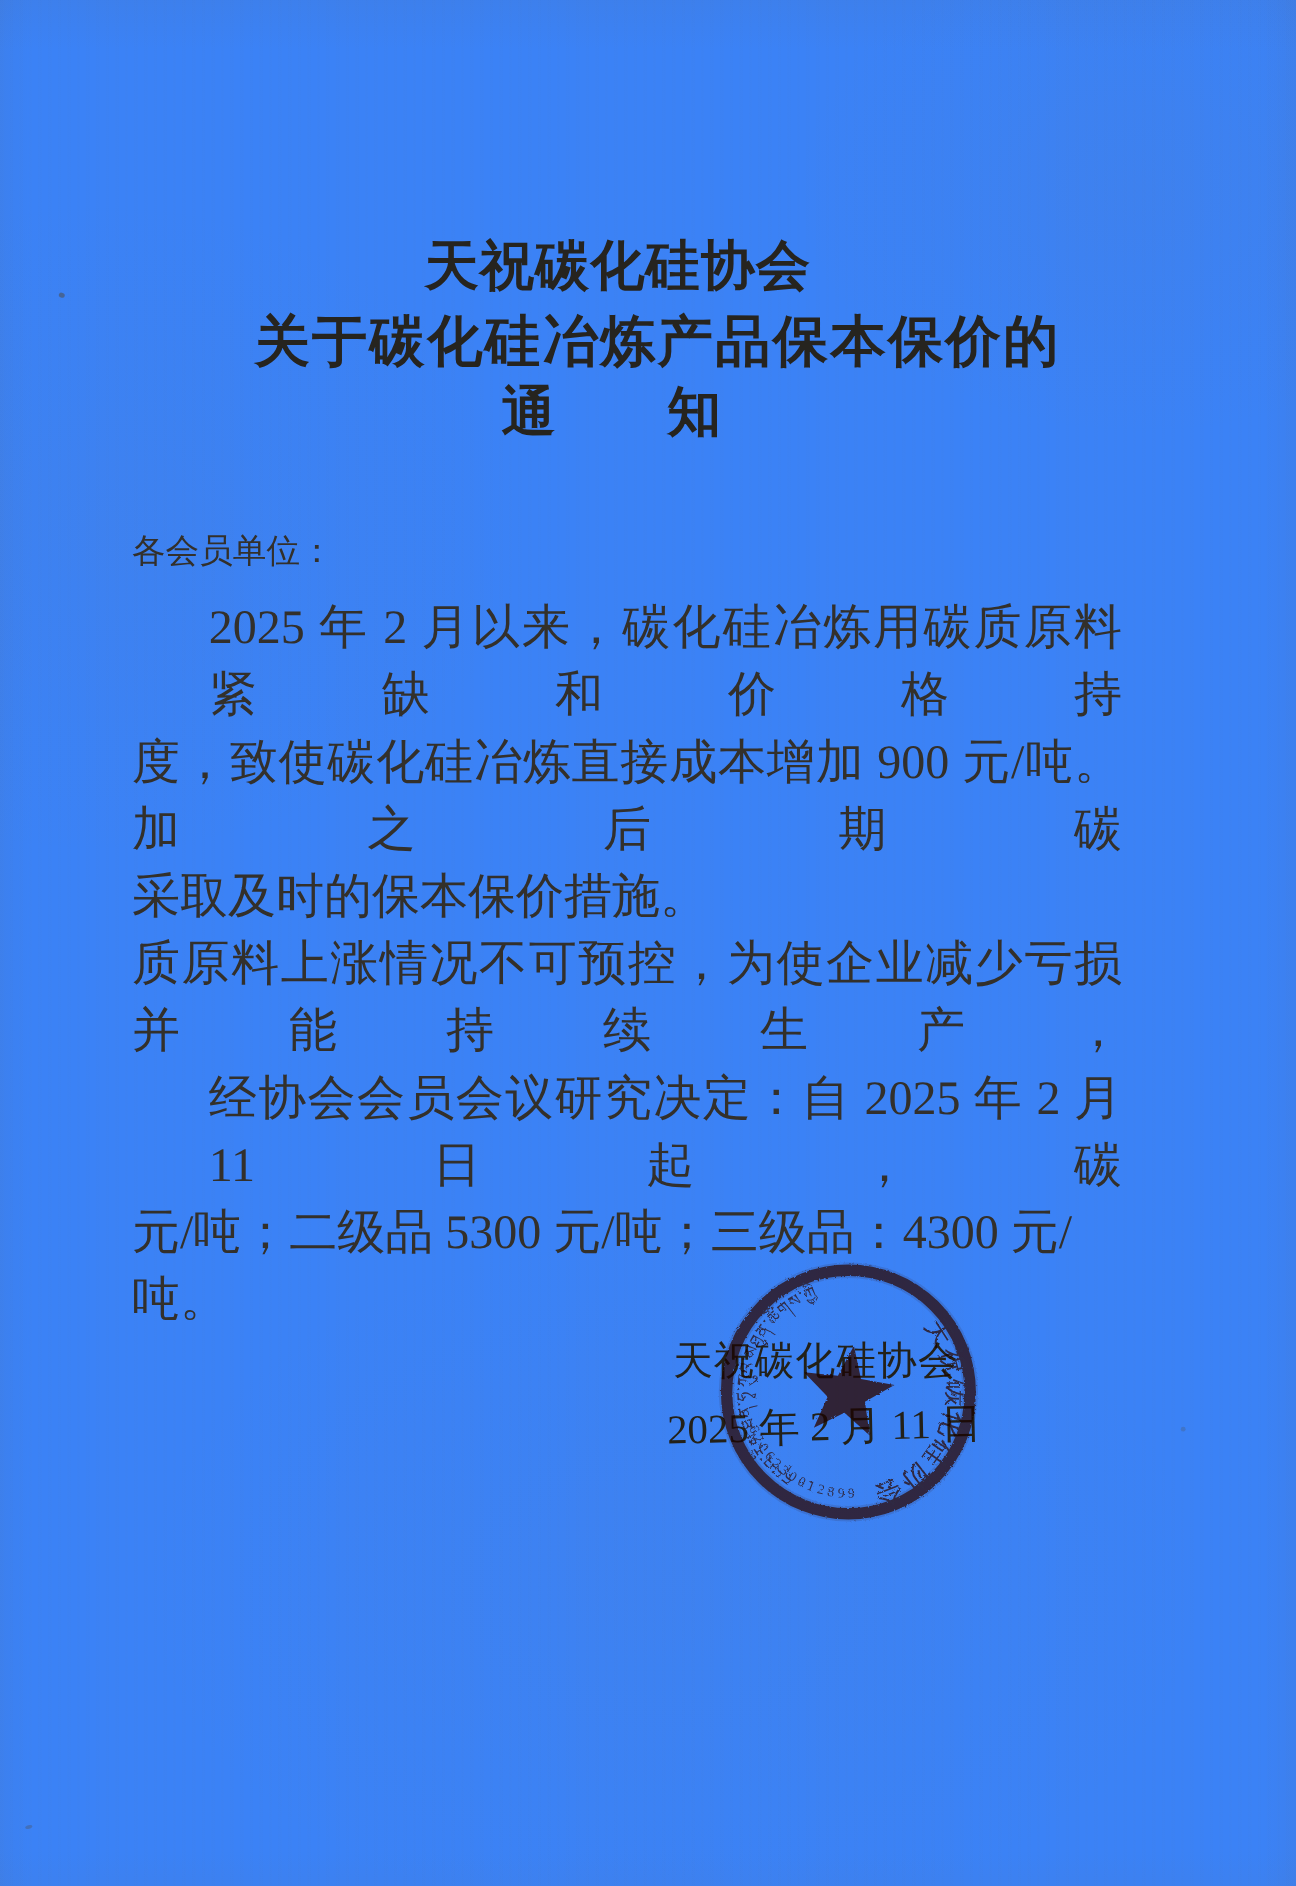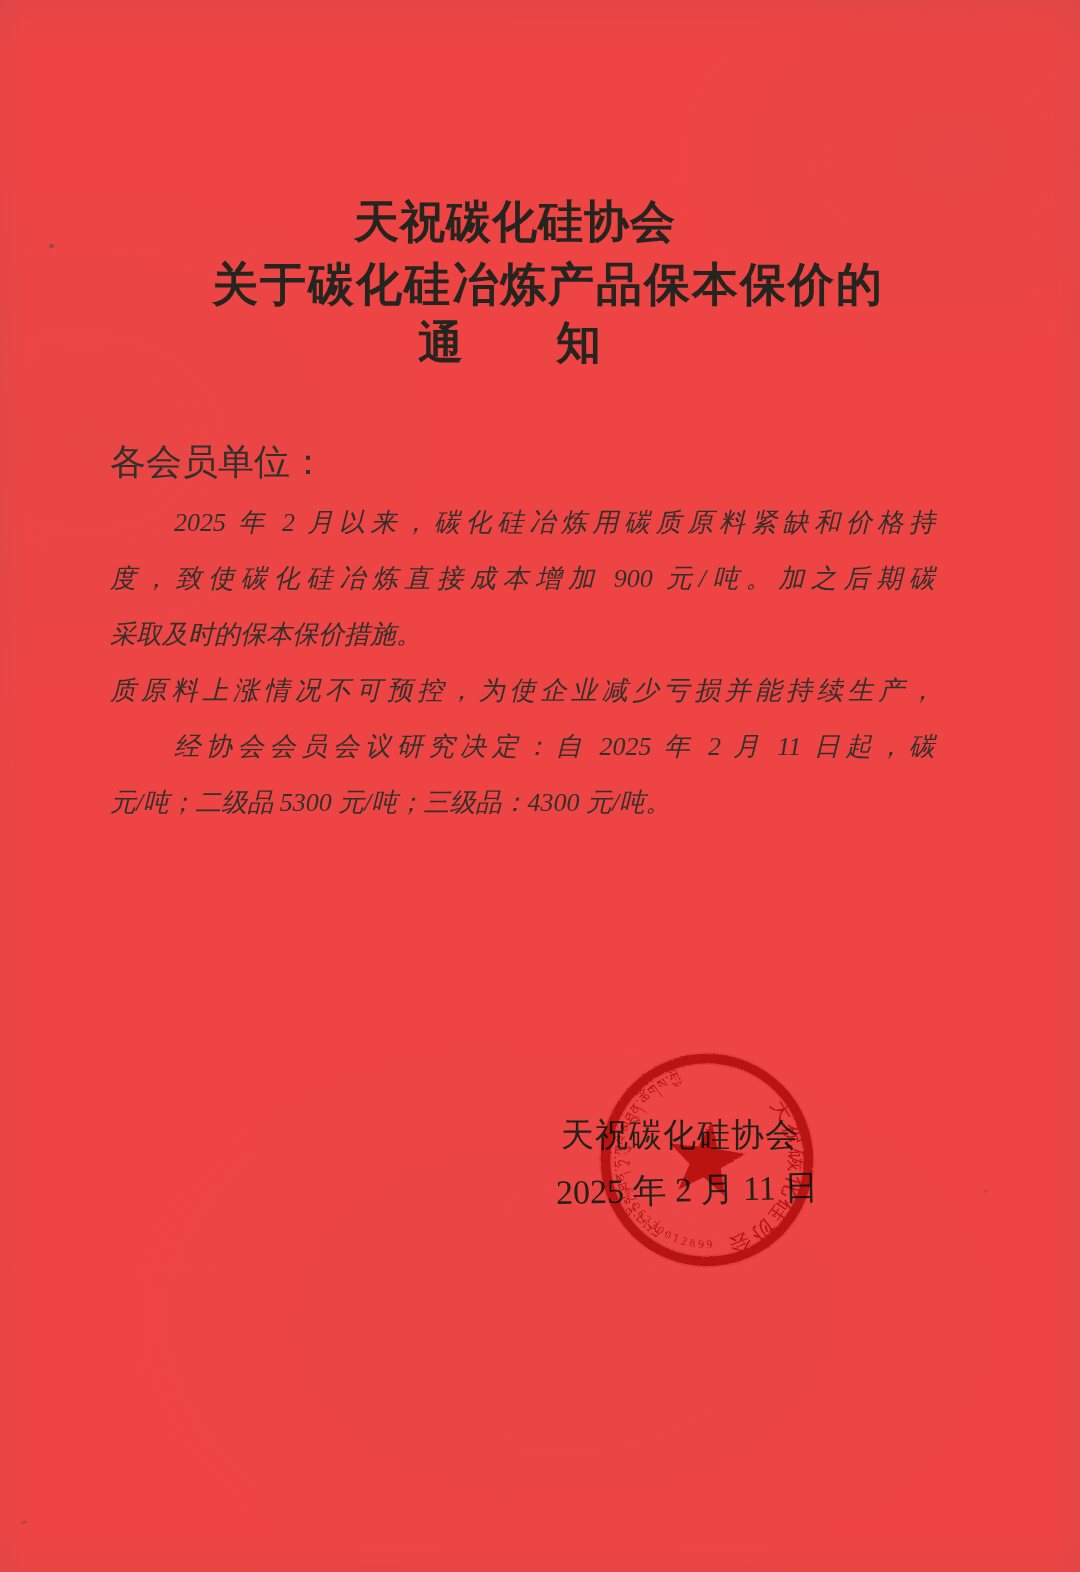"天祝碳化硅协会" .page { background: #ef4444 -> #3b82f6 }
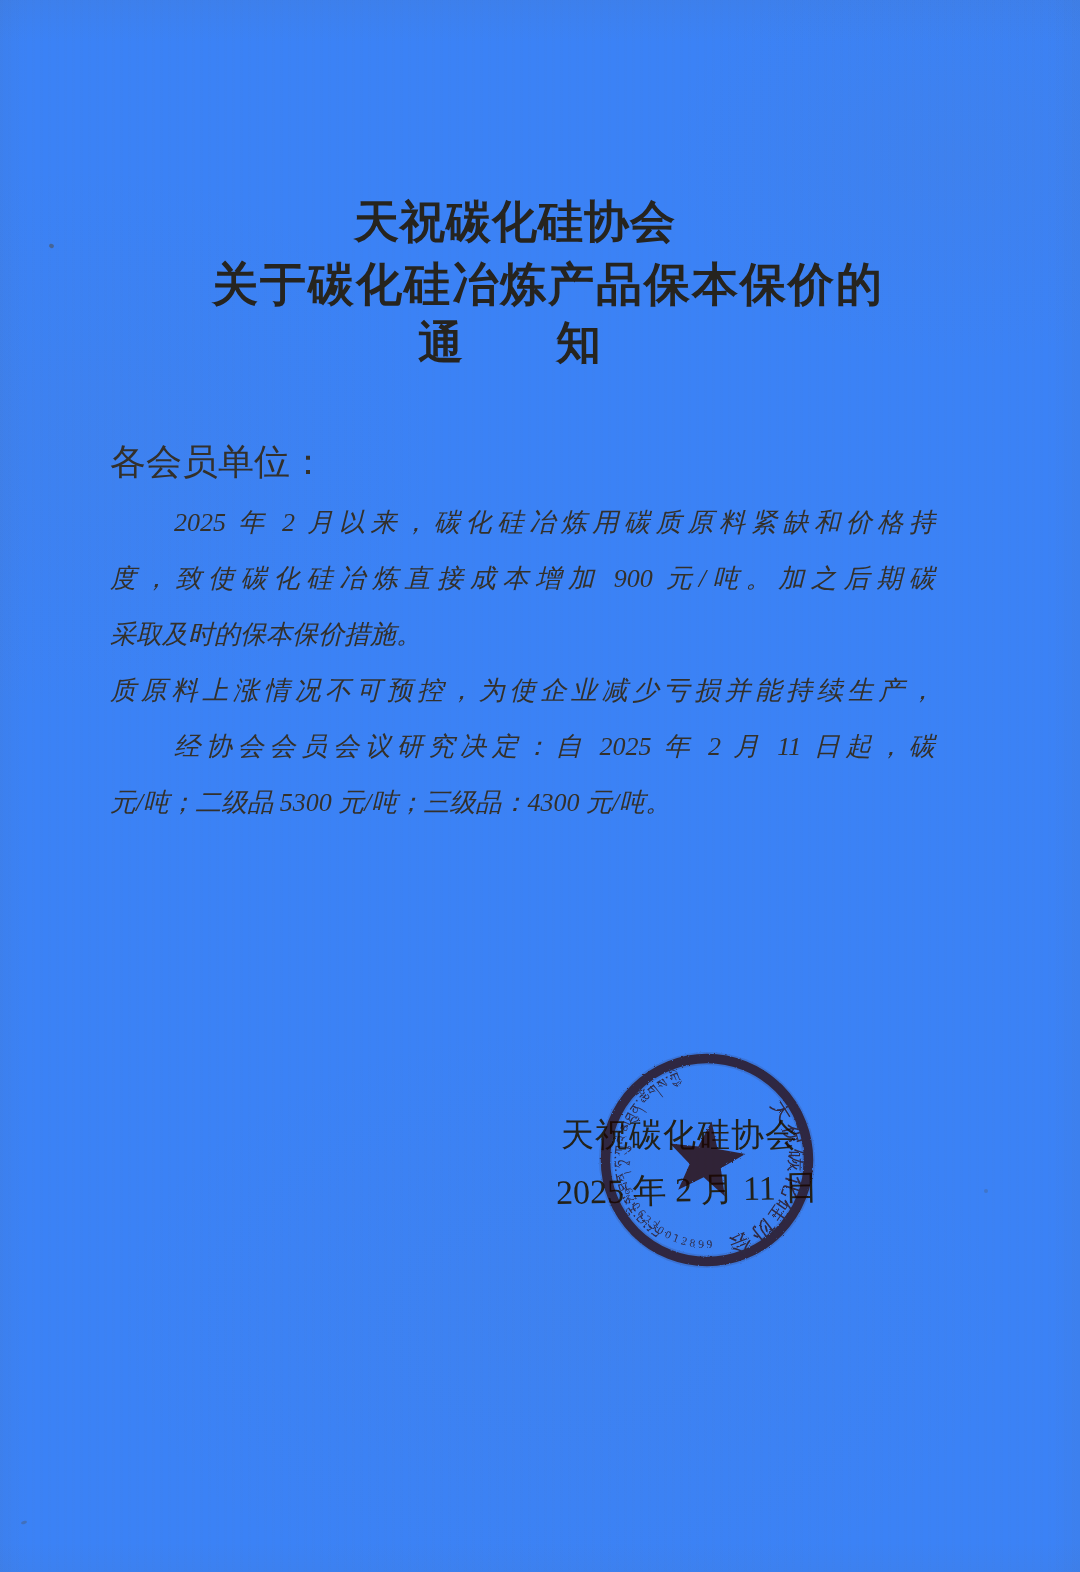"各会员单位：" .salutation { font-family: none -> Liberation Mono, monospace; font-size: 36px -> 28px }
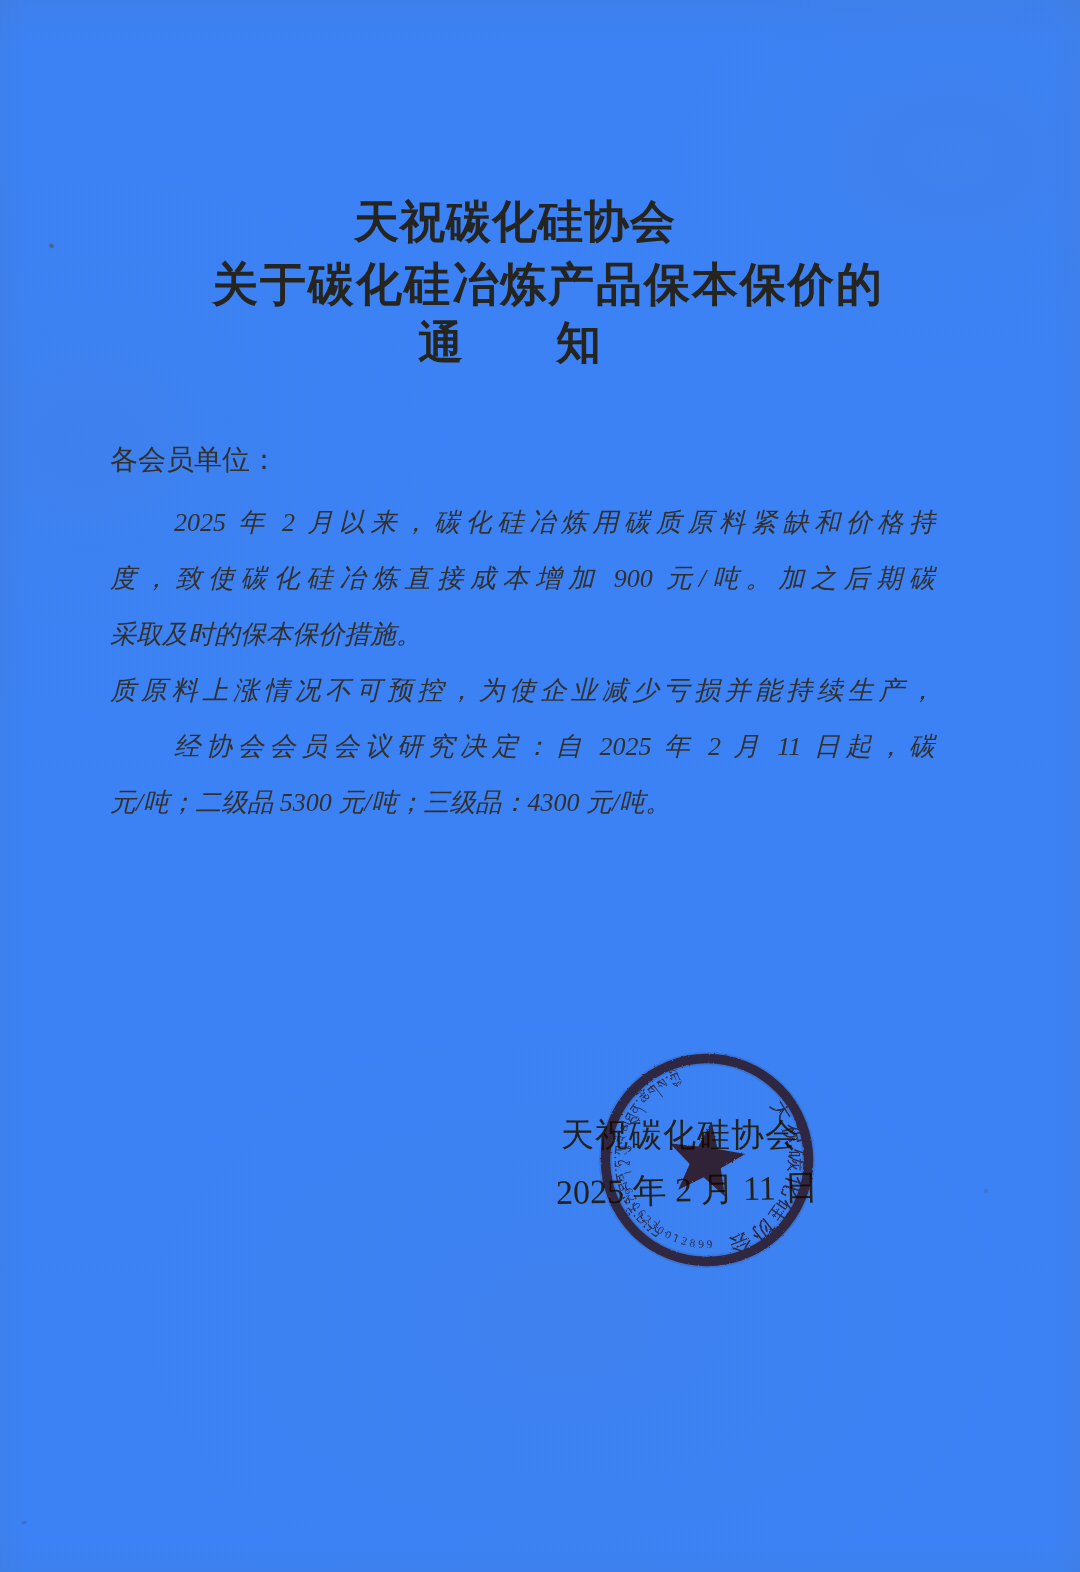"2025 年 2 月以来，碳化硅冶炼用碳质原料紧缺和价格持" .bodytext { font-size: 26px -> 40px; font-style: italic -> none }
